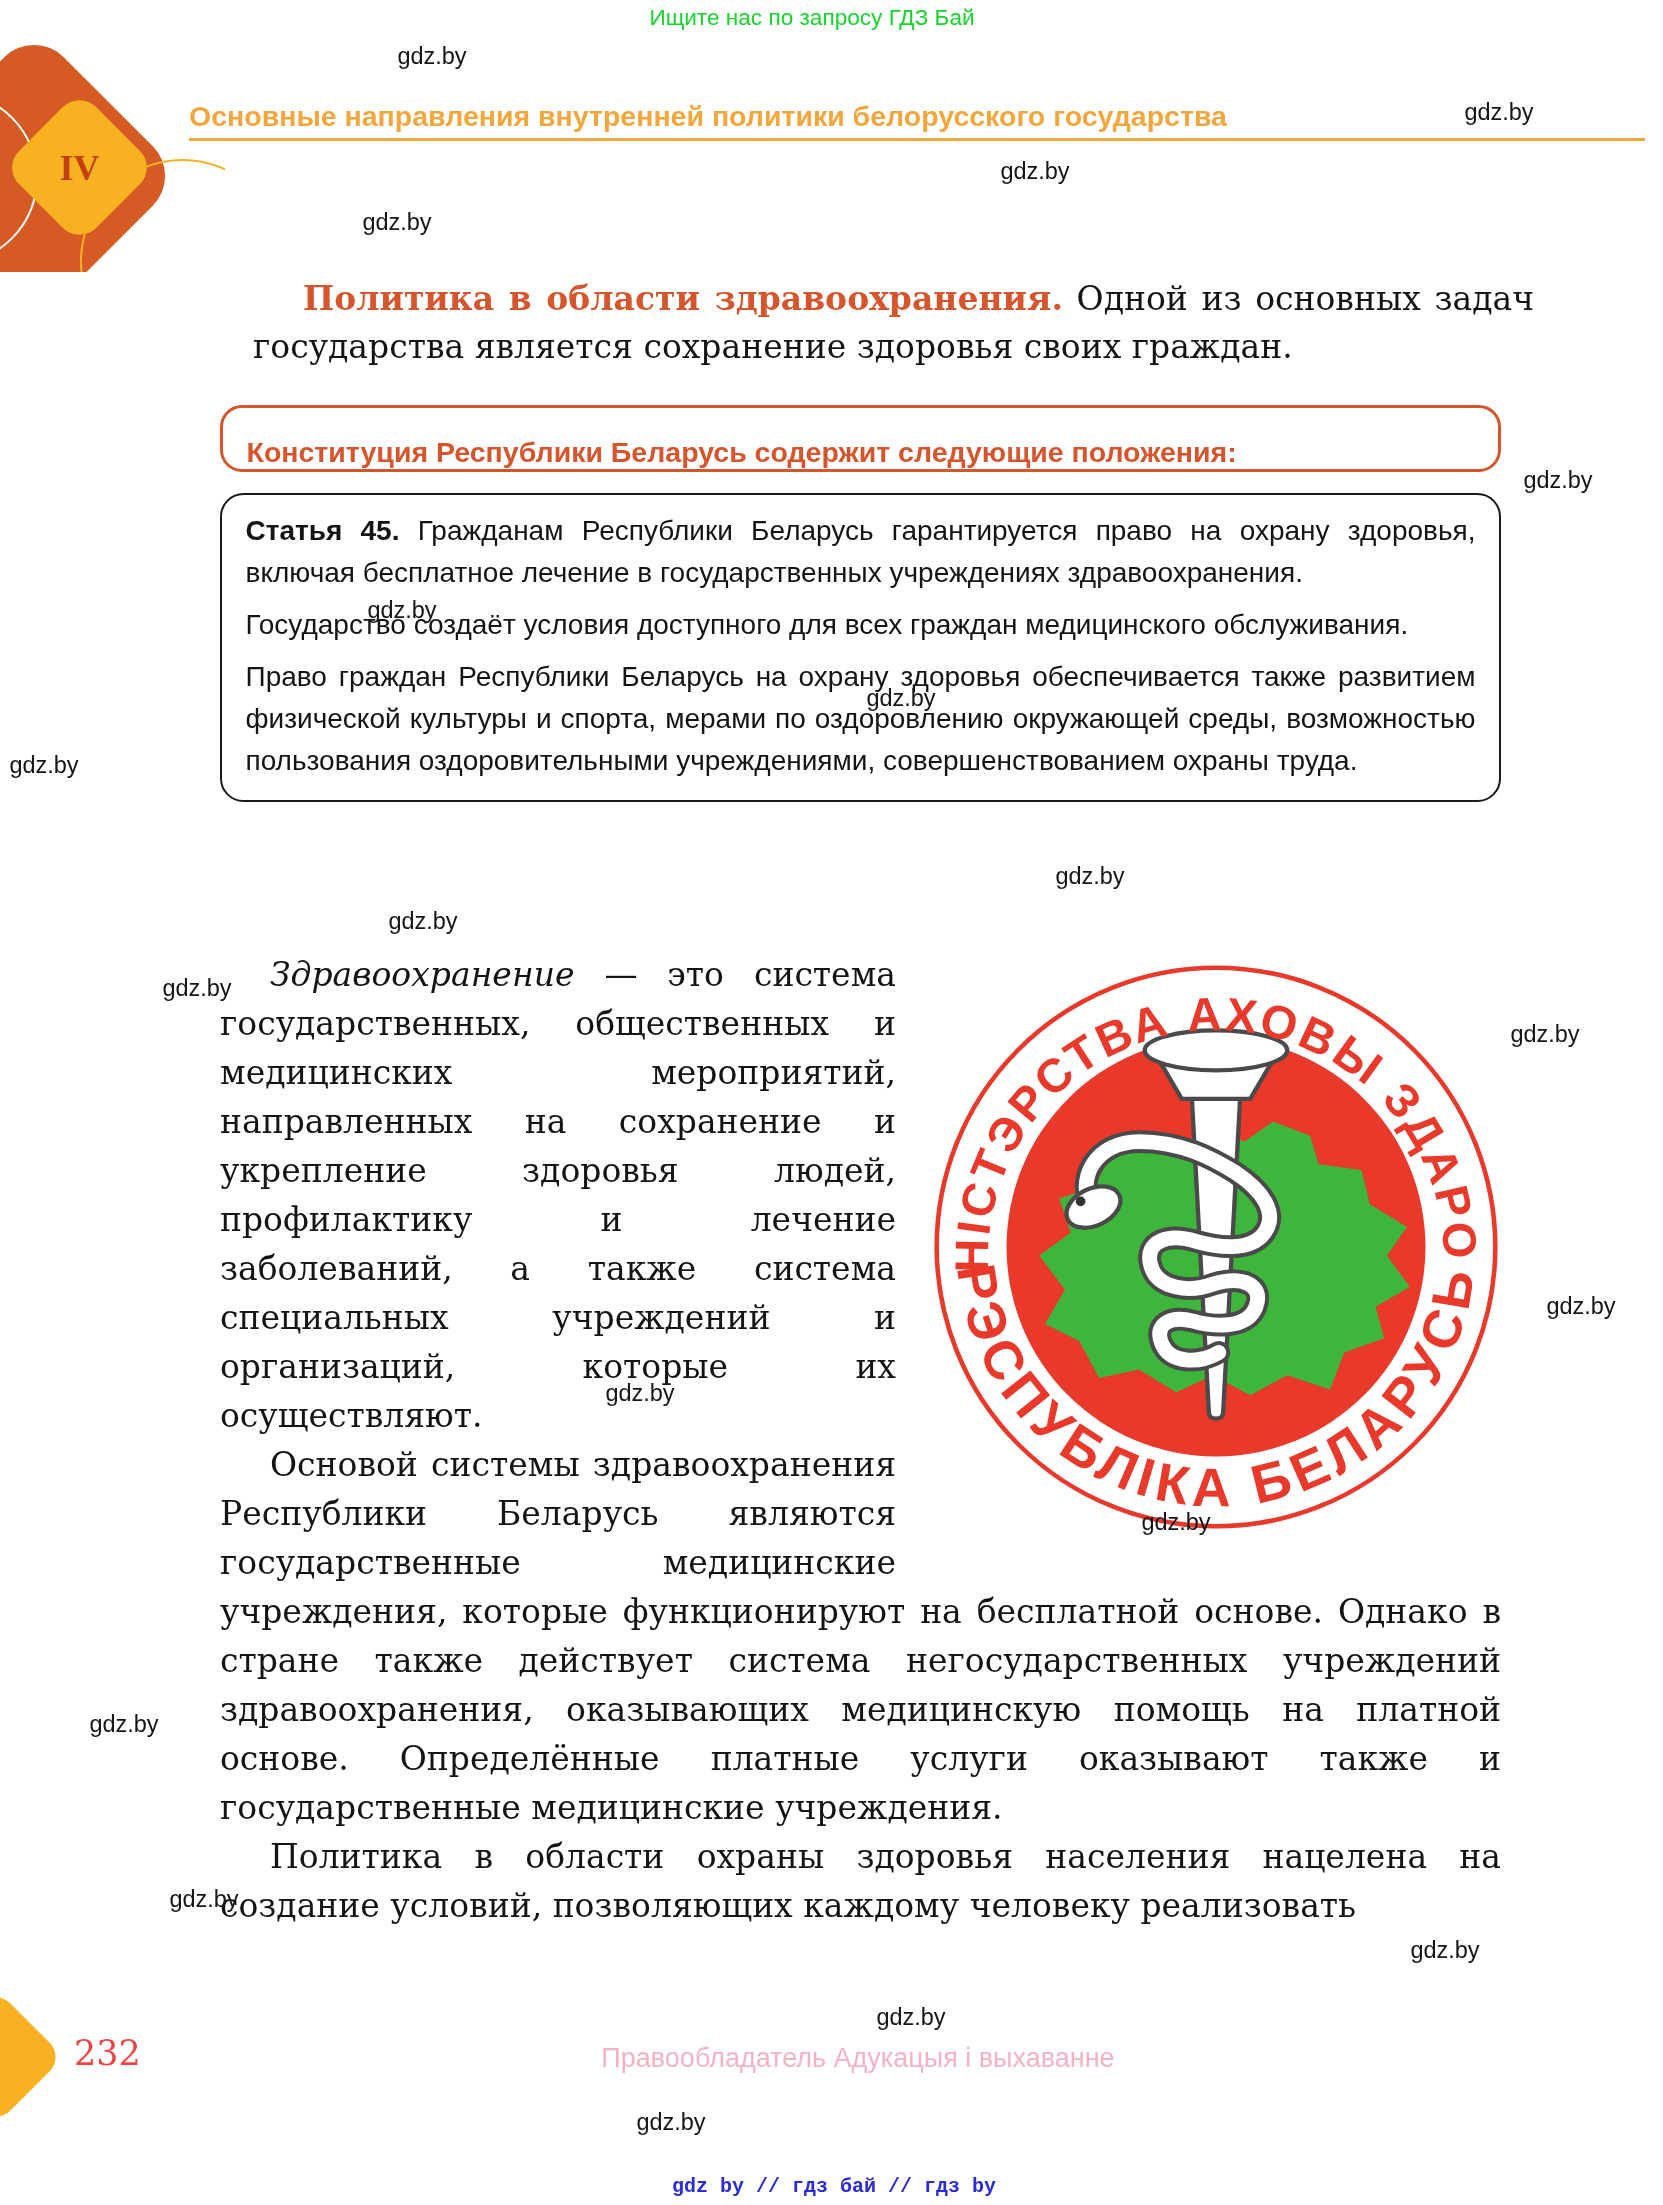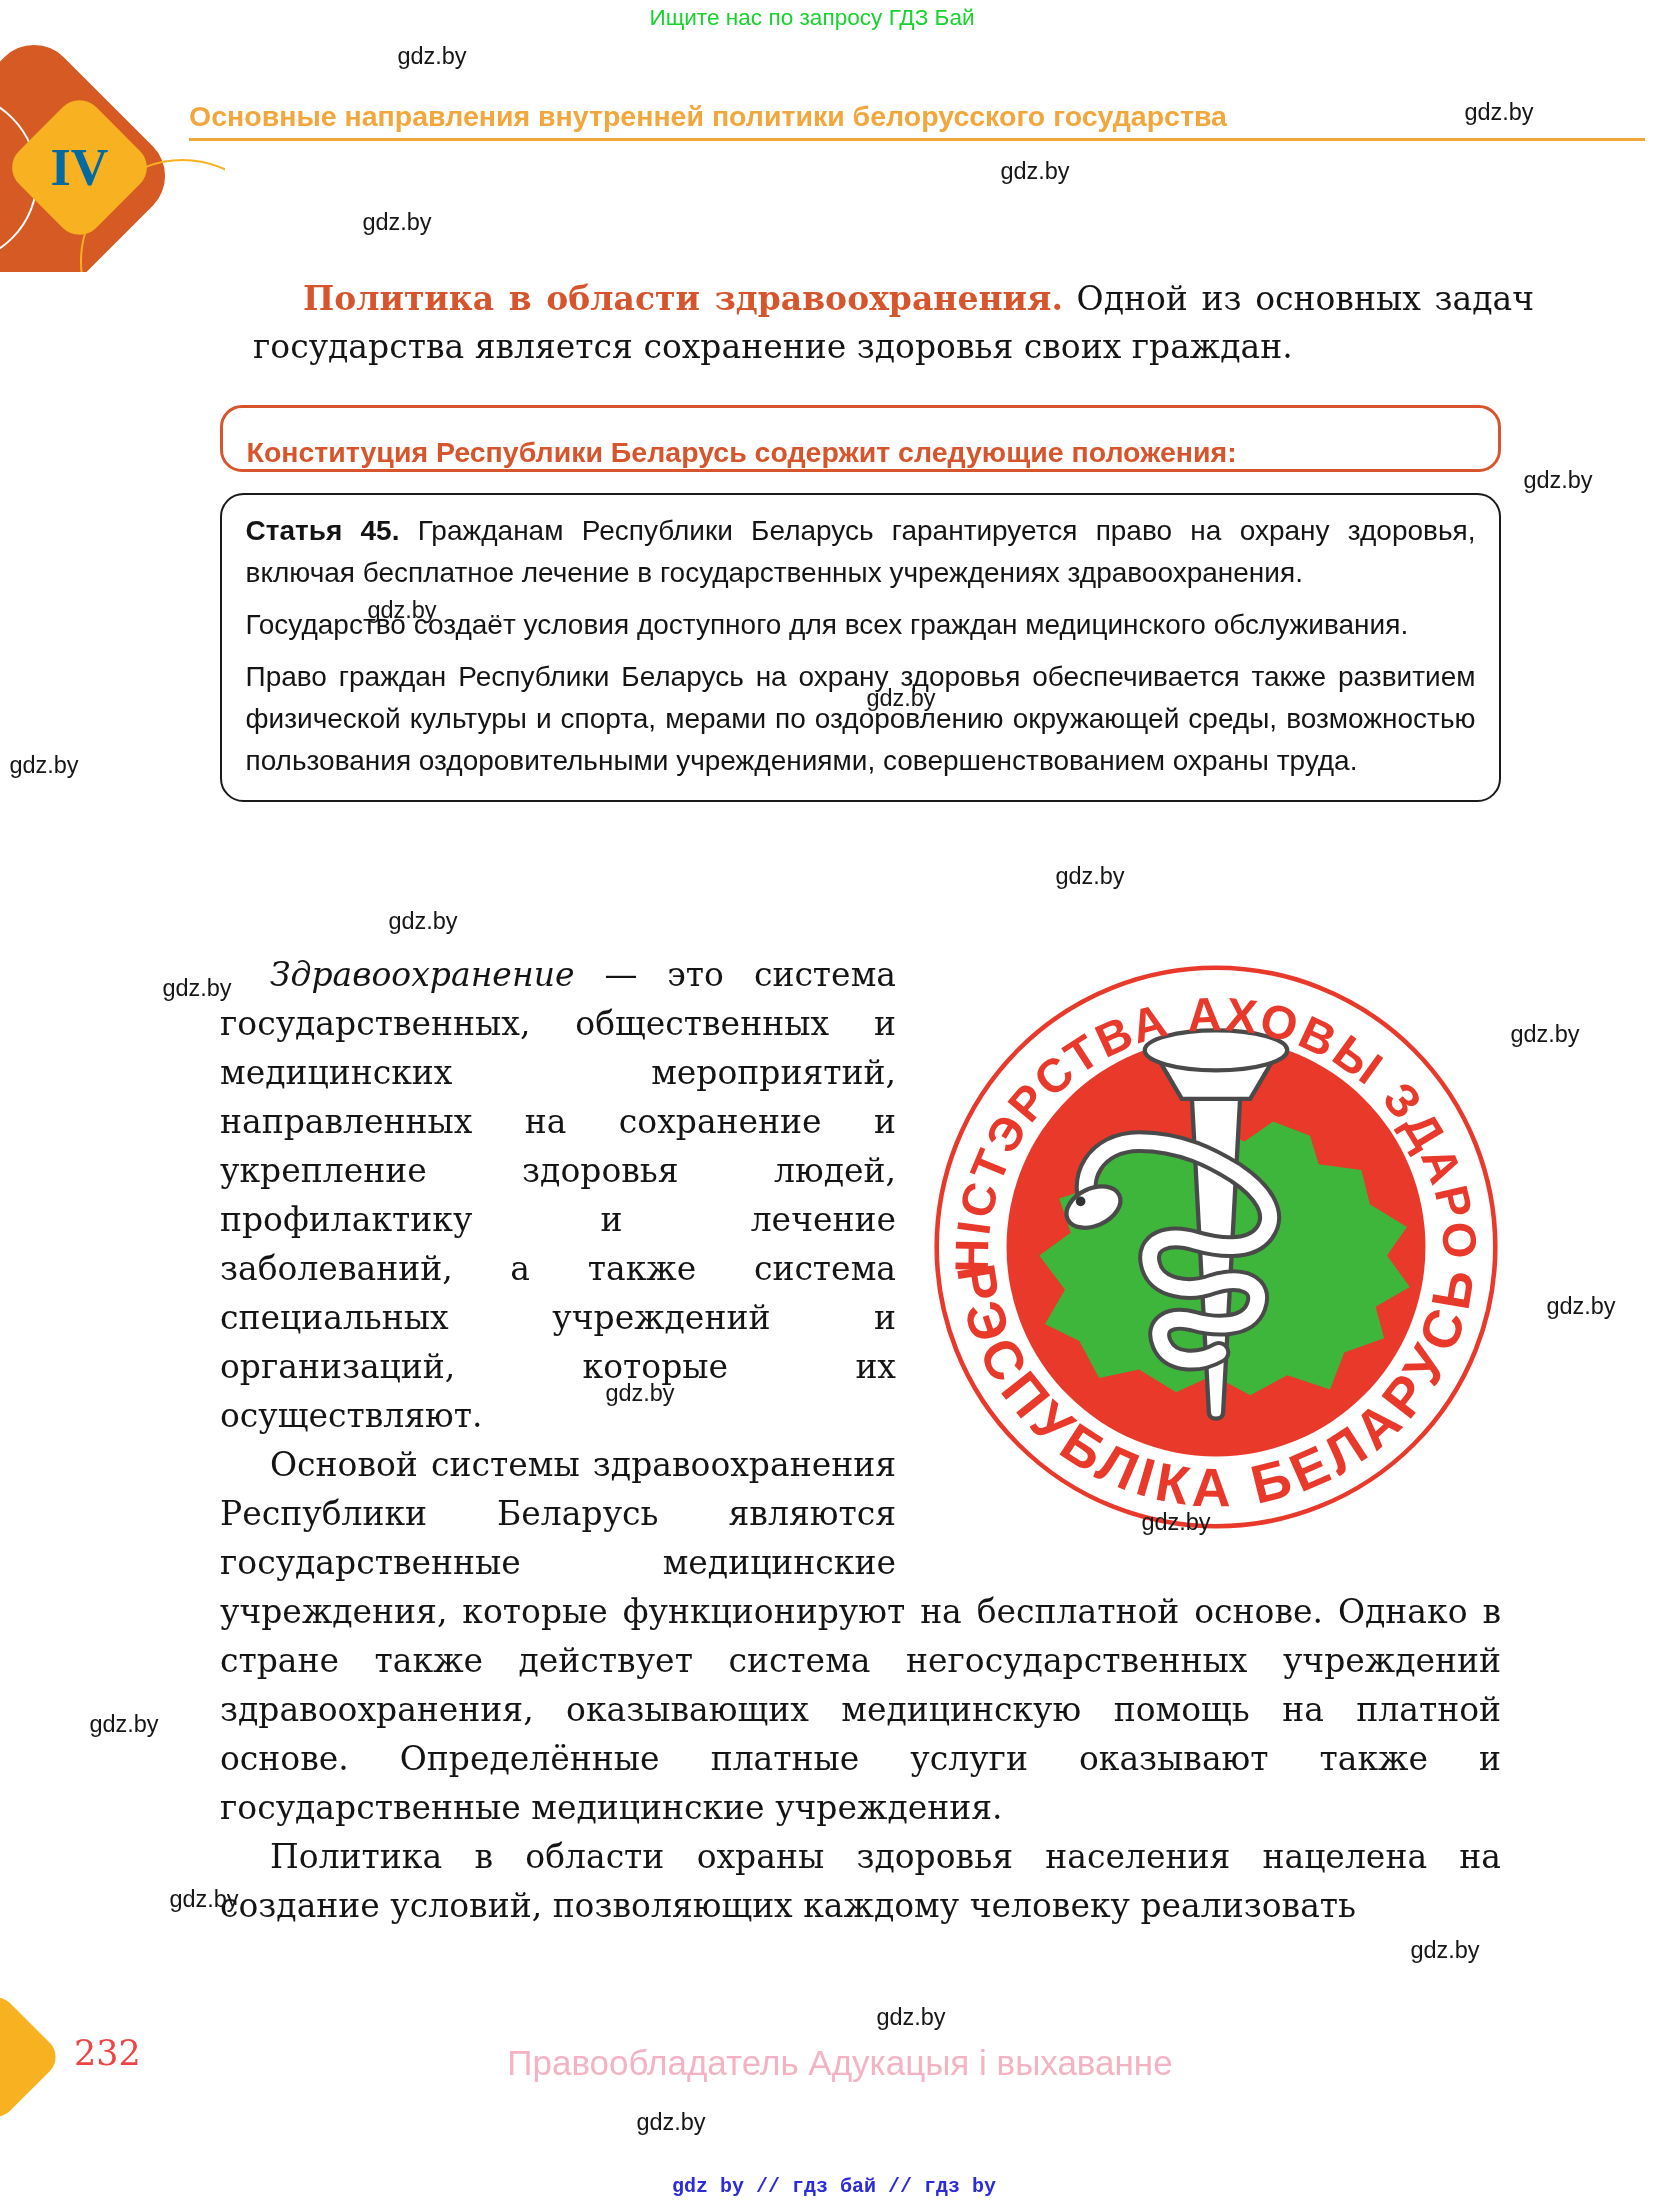"IV" .badge-label { color: #0369a1 -> #c2410c; font-size: 52px -> 36px }
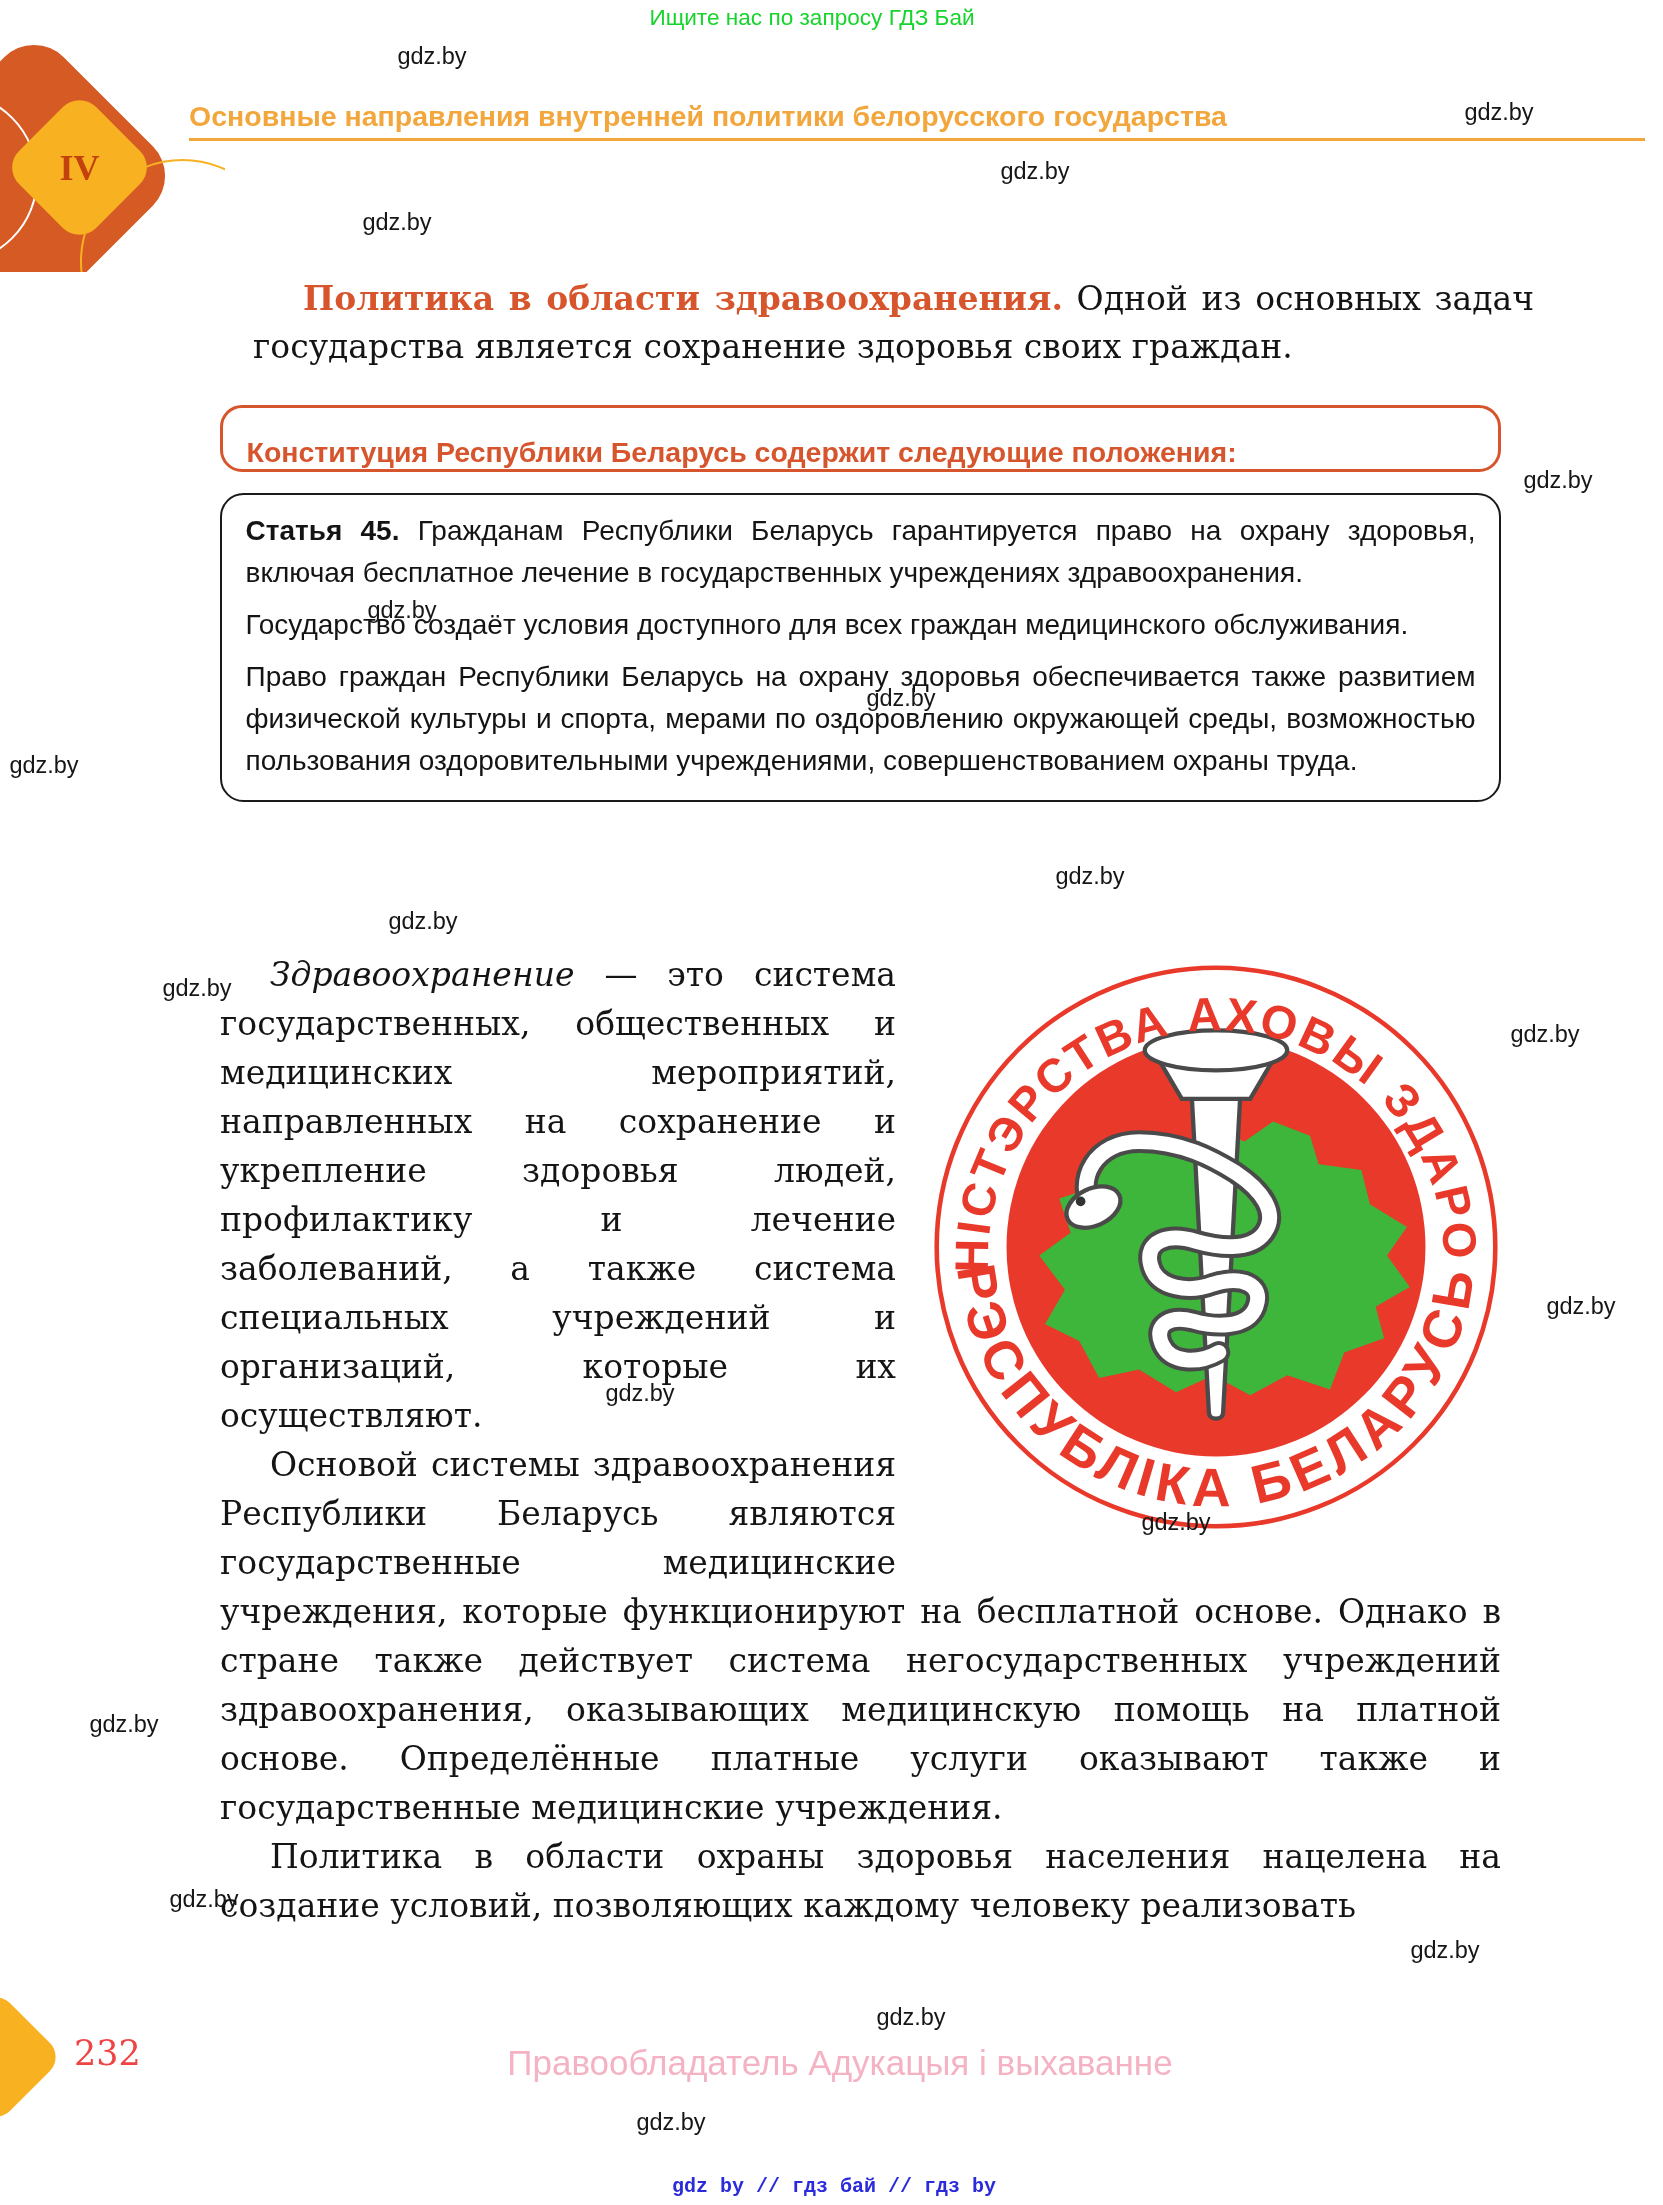"Правообладатель Адукацыя і выхаванне" .copyright { font-size: 35px -> 27px; left: 840px -> 858px }
